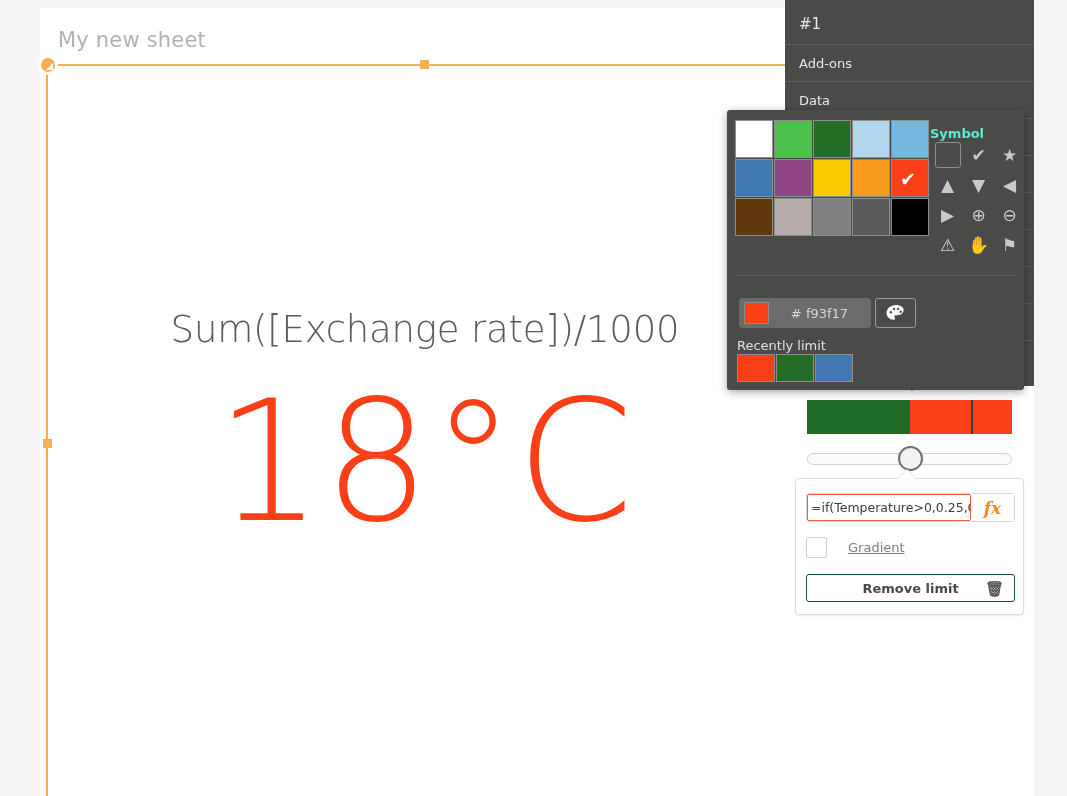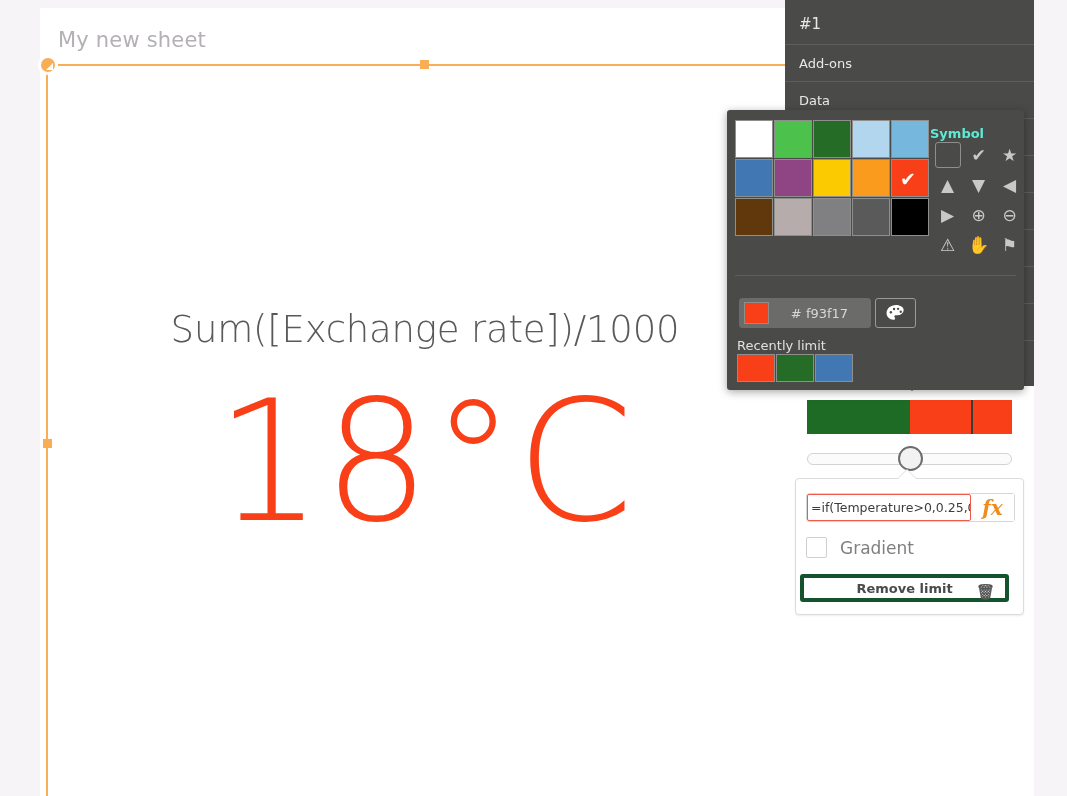"fx" .fx-btn { font-size: 20px -> 17px }
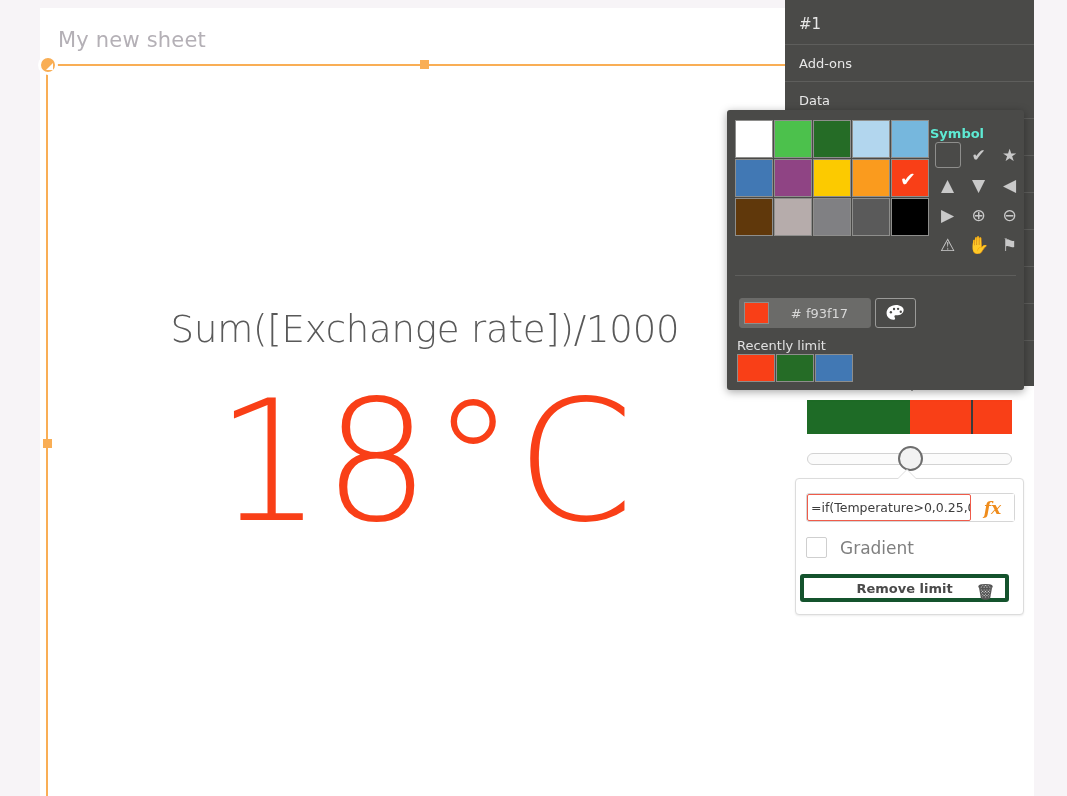"Gradient" .grad-label { font-size: 17px -> 13px; margin-left: 13px -> 21px; text-decoration: none -> underline }
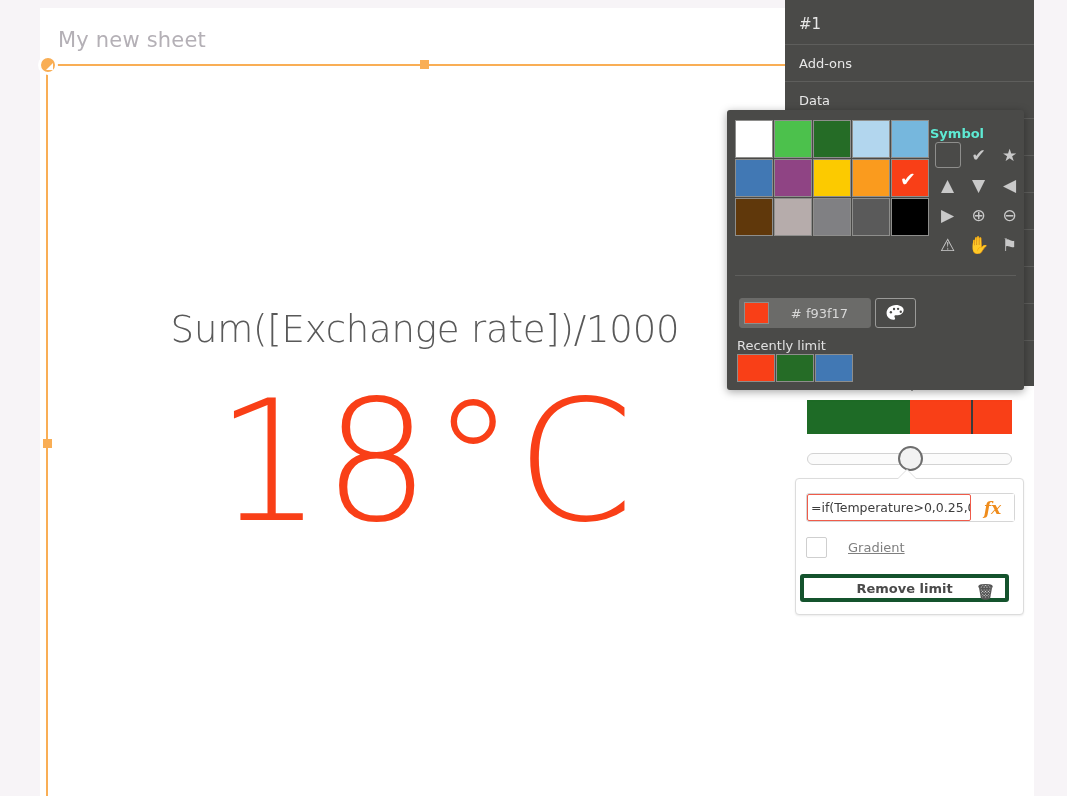"Remove limit" .remove-btn { border: 4px solid #14532d -> 1px solid #14532d; left: 4px -> 10px }
